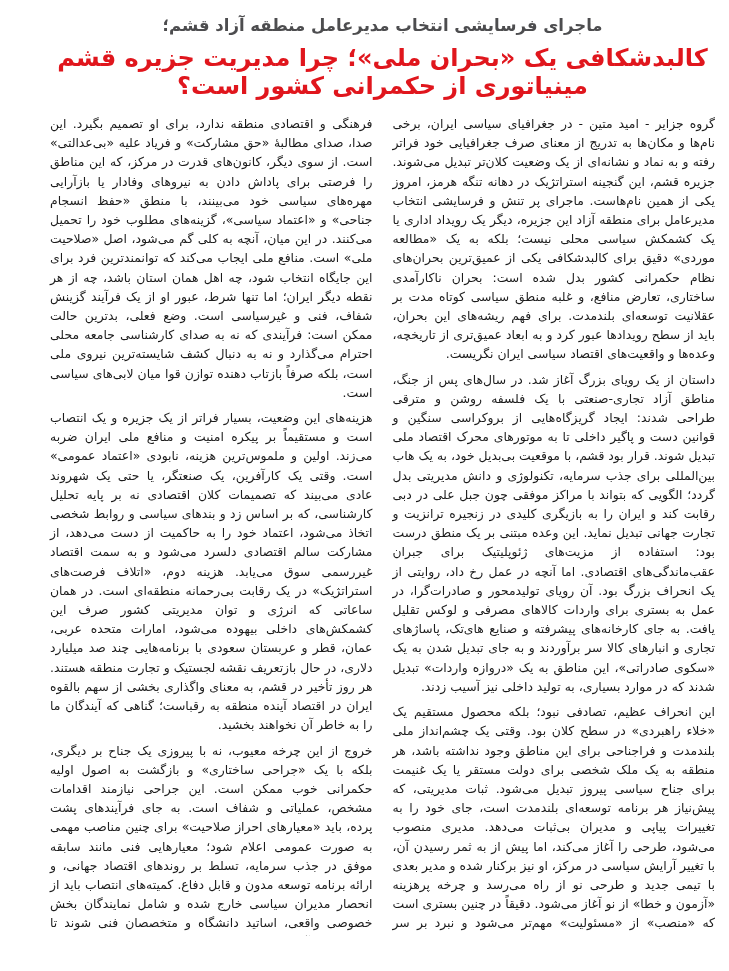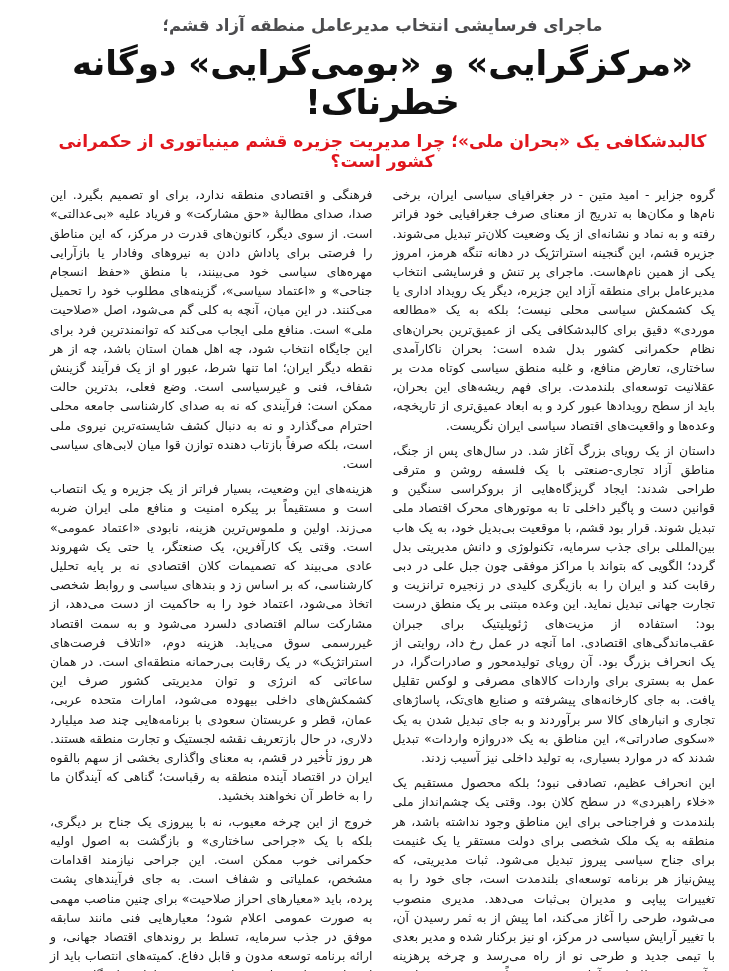"«مرکزگرایی» و «بومی‌گرایی» دوگانه" h1.main-headline { html: <h1>«مرکزگرایی» و «بومی‌گرایی» دوگانه خطرناک!</h1> -> none }
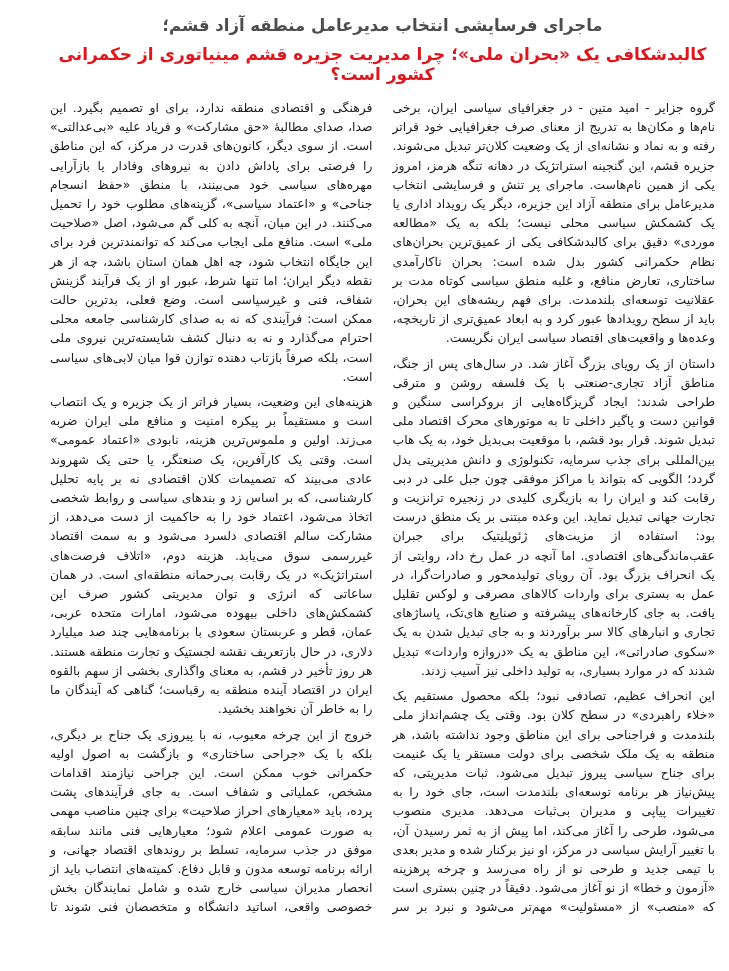"کالبدشکافی یک «بحران ملی»؛ چرا" .sub-headline { font-size: 17px -> 24px }
